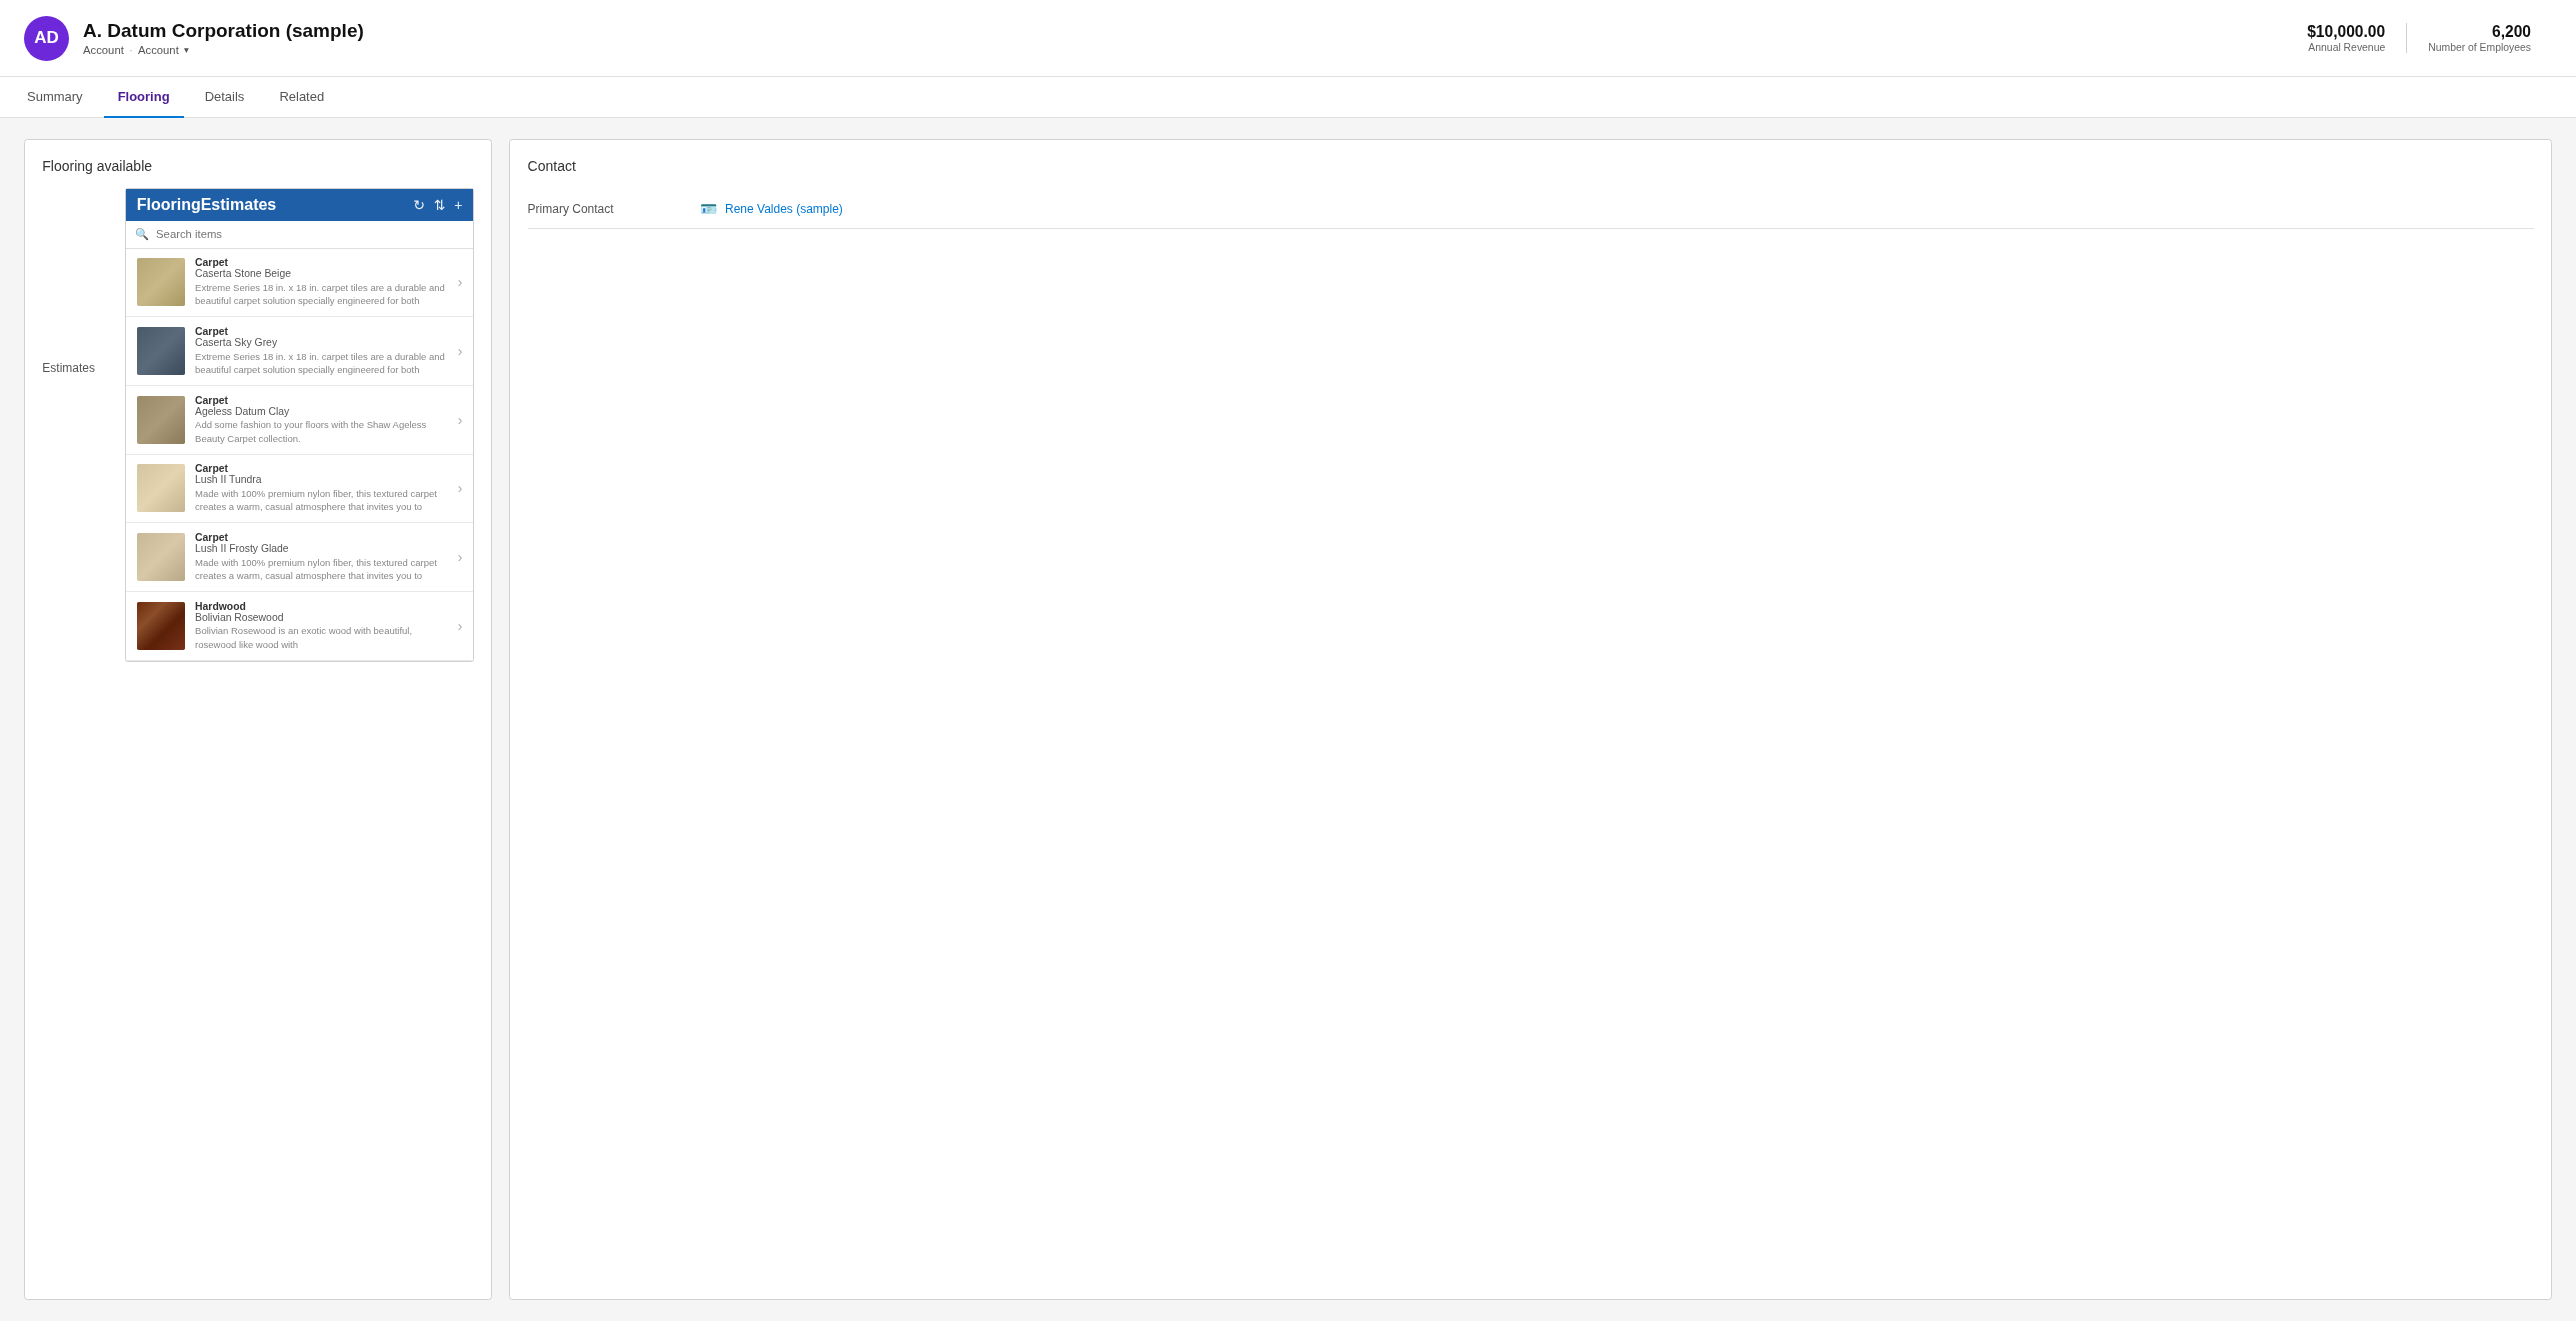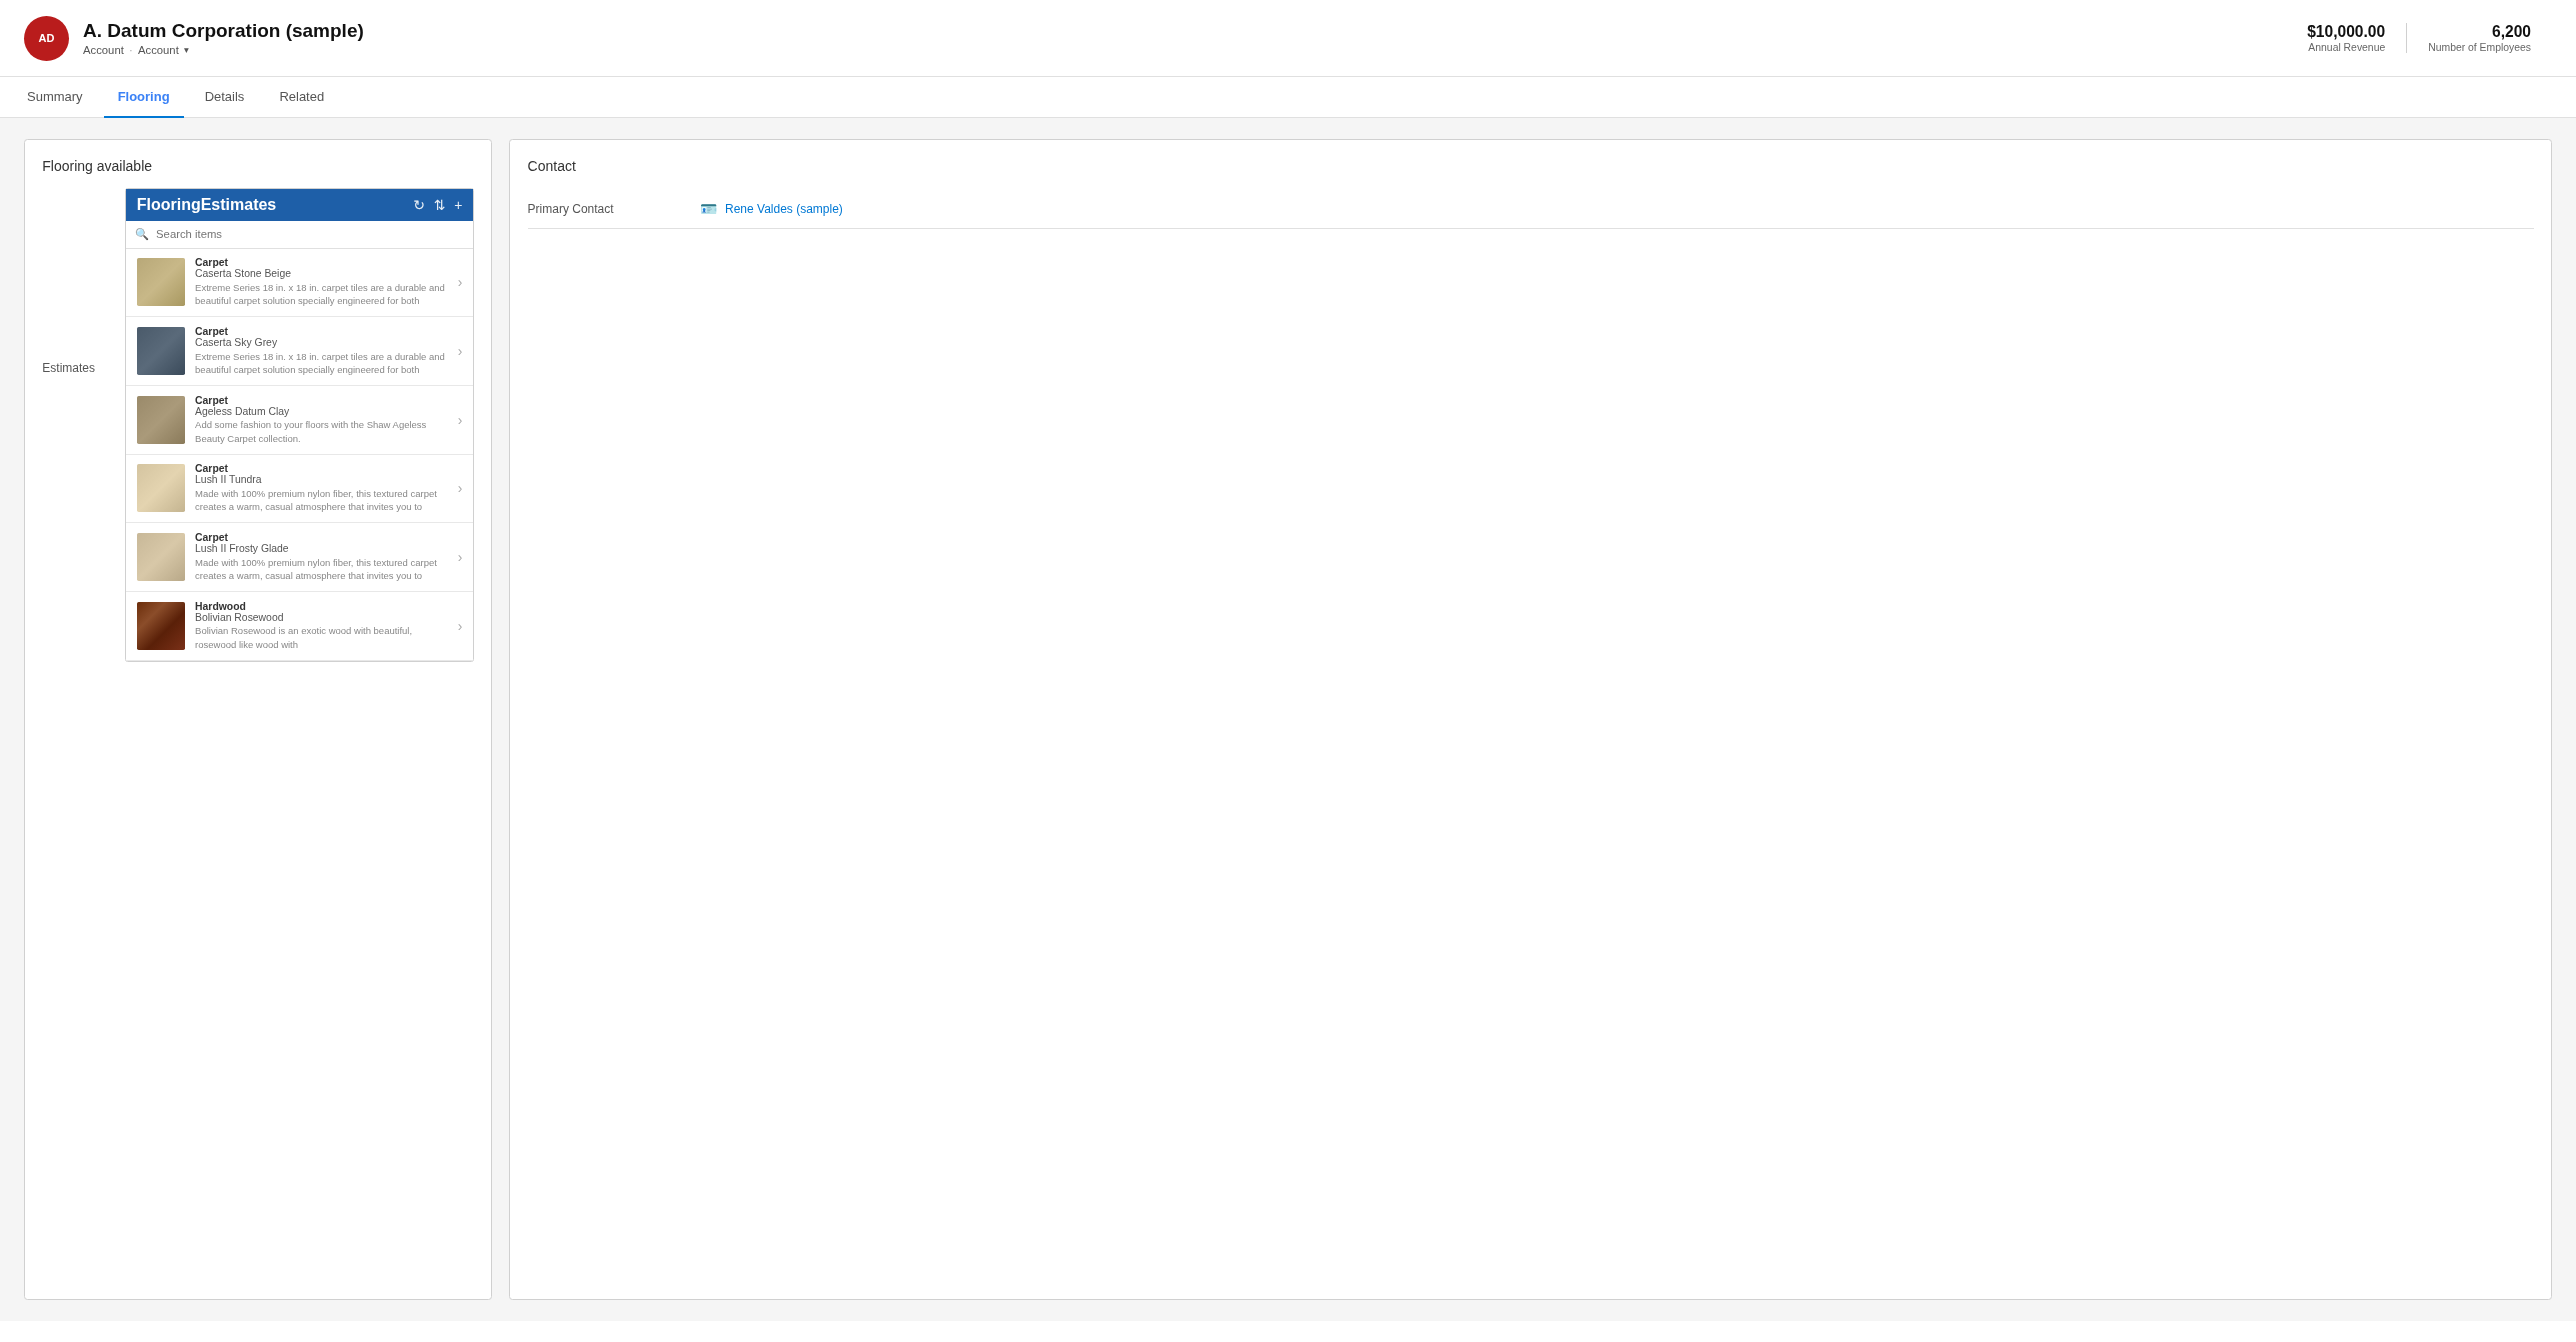"AD" .avatar { background: #b91c1c -> #6d28d9; font-size: 11px -> 17px }
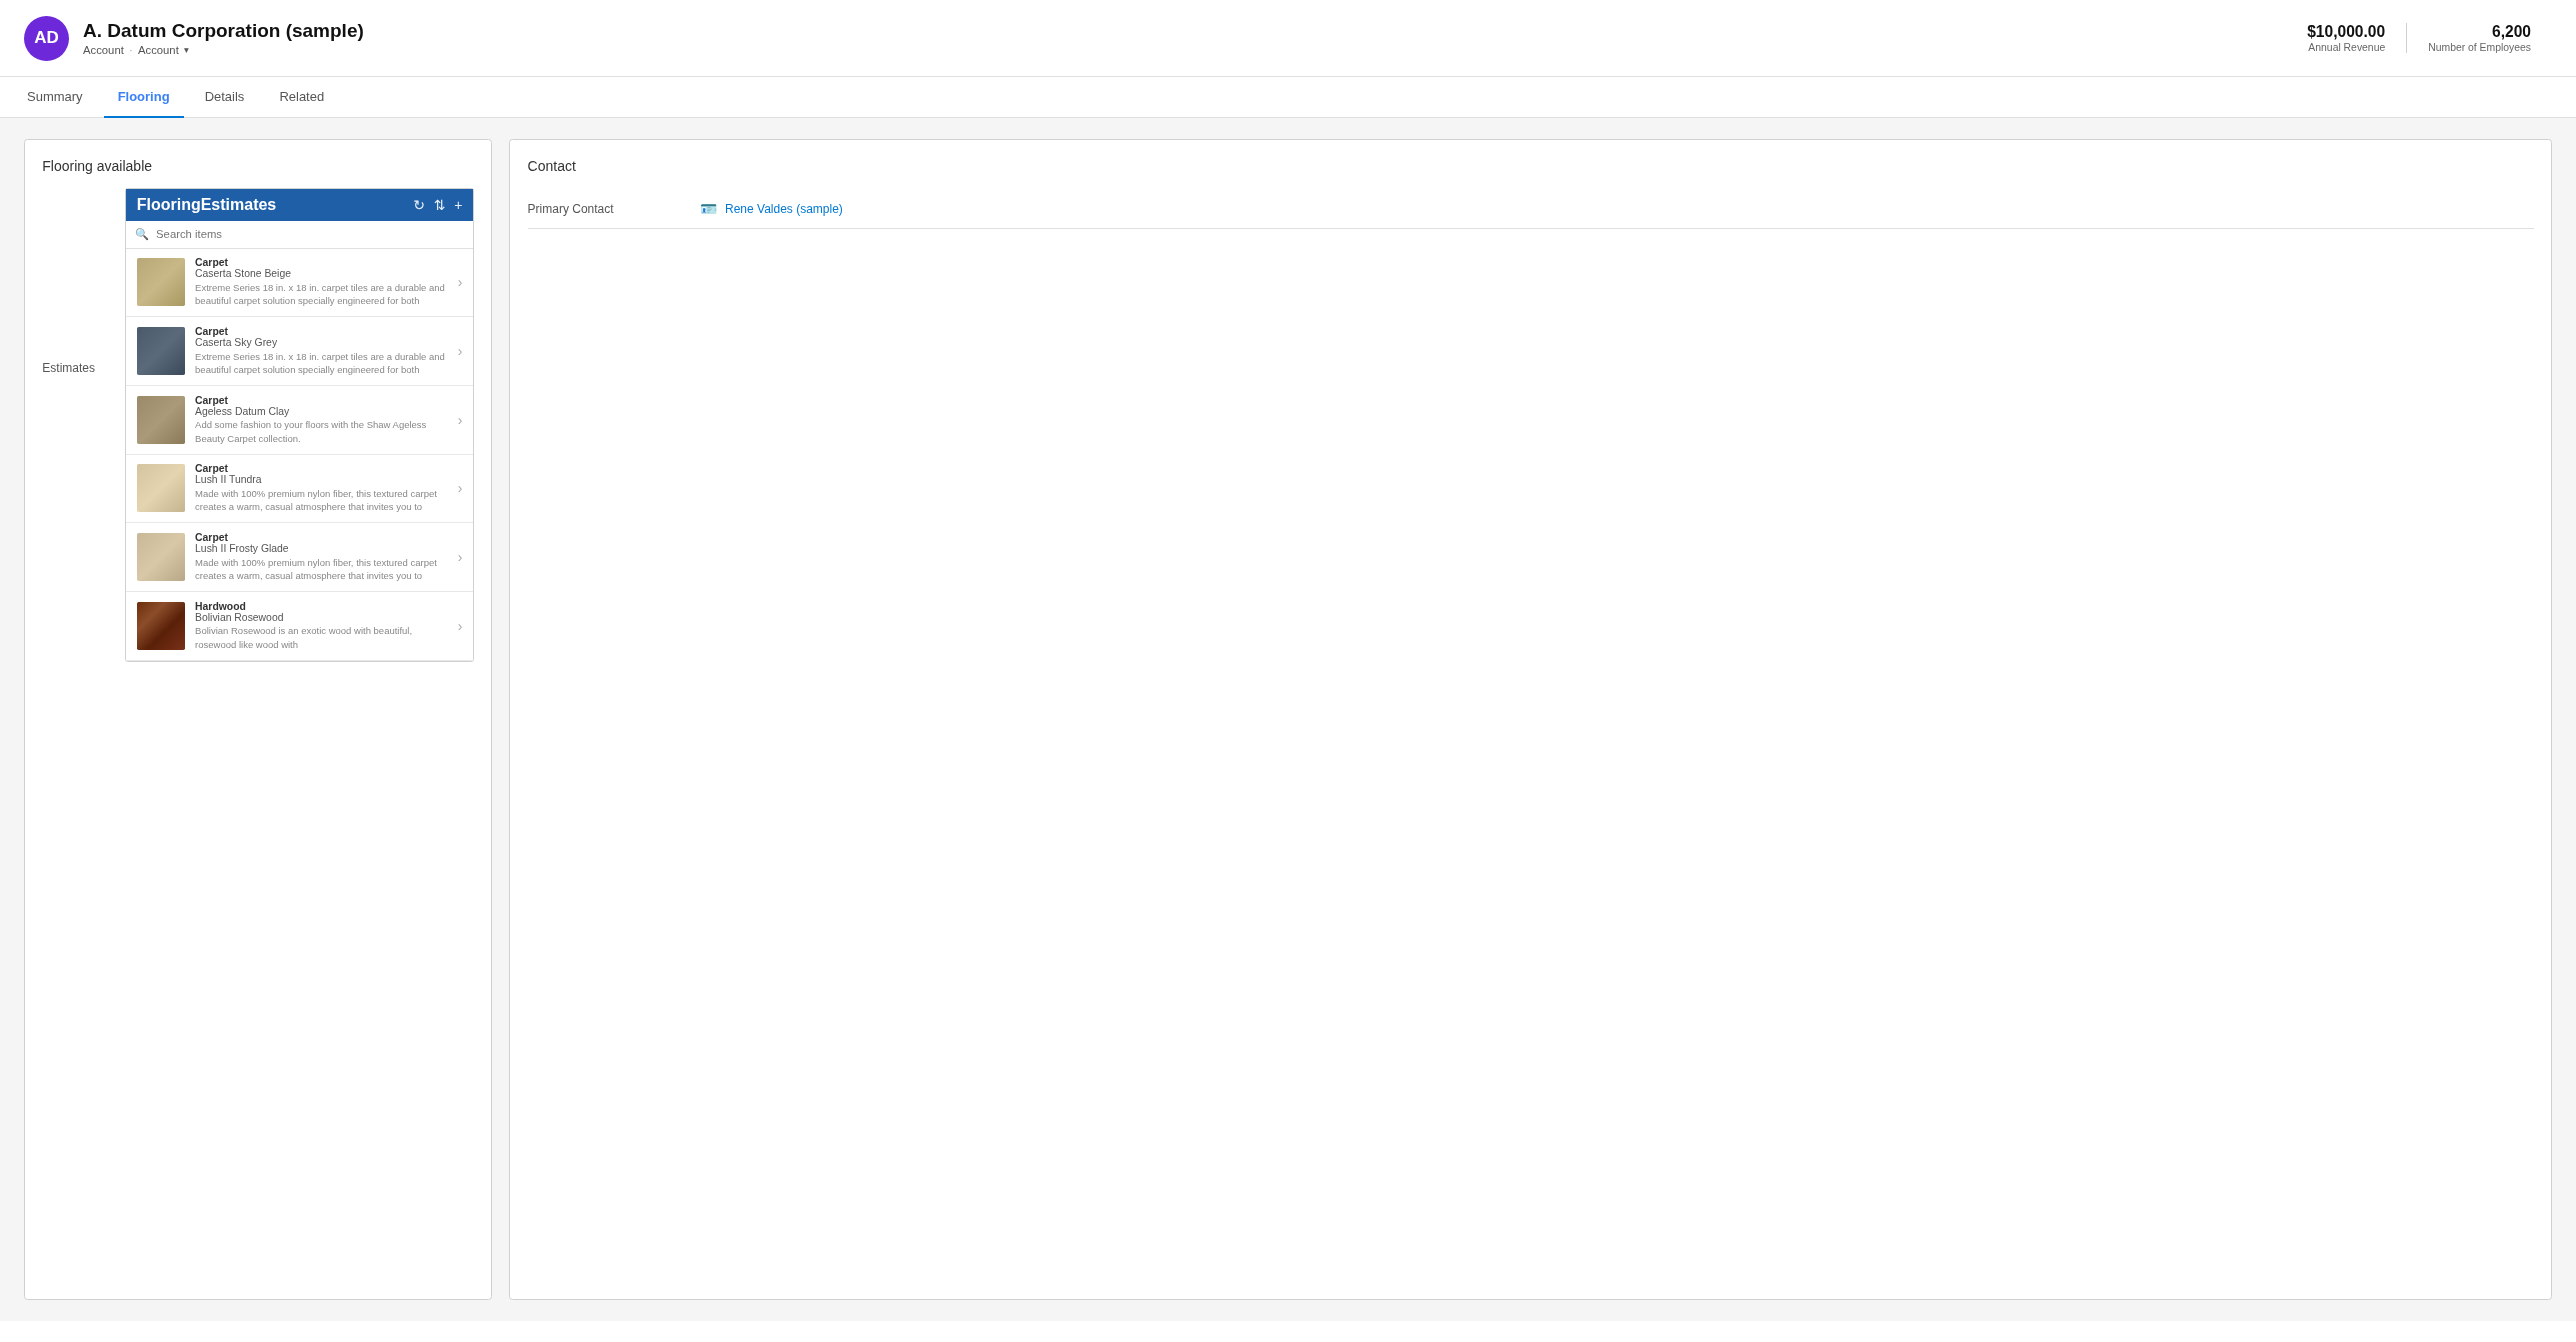"Flooring" .nav-tab.active { color: #3b82f6 -> #4c1d95 }
